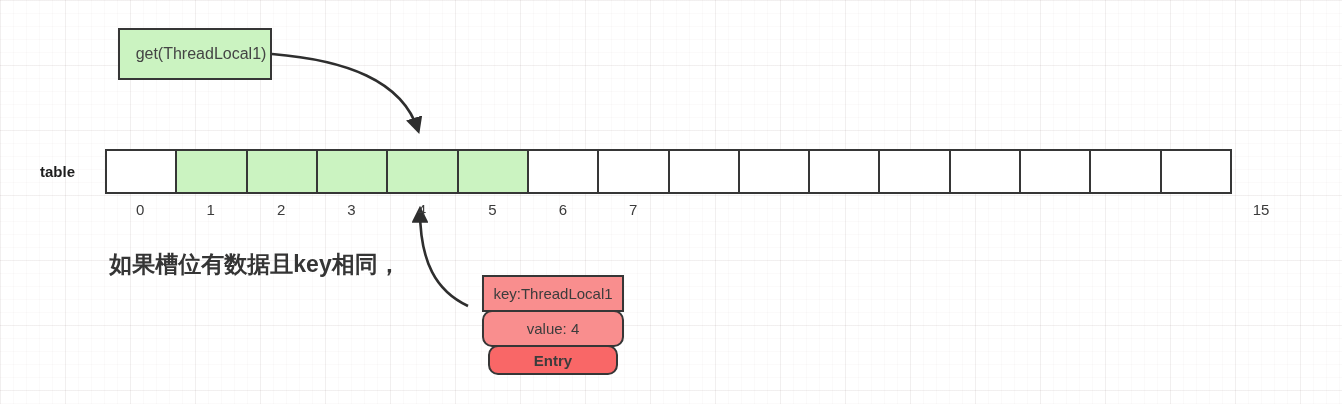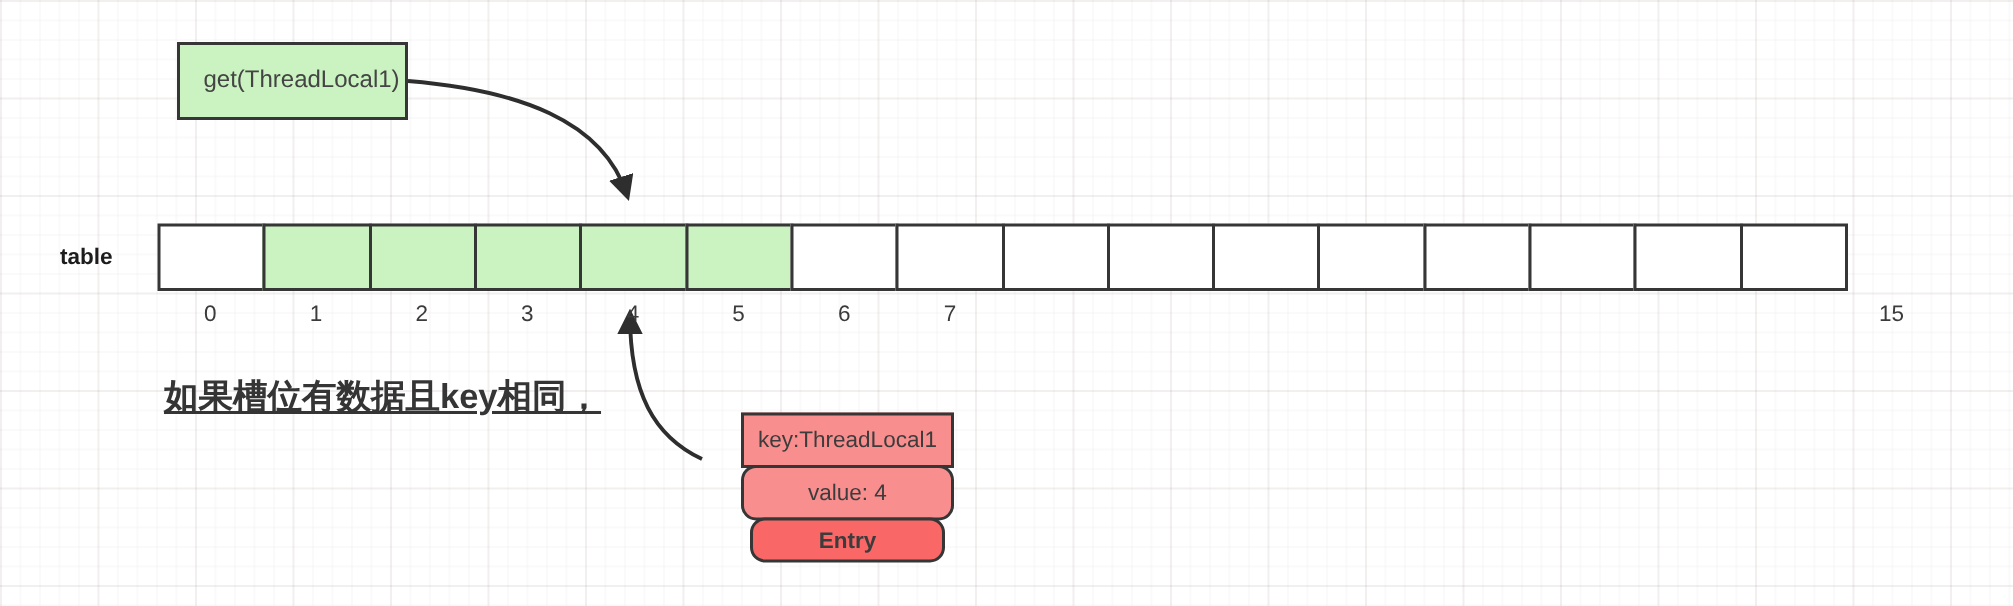"如果槽位有数据且key相同，" .annotation { text-decoration: underline -> none }
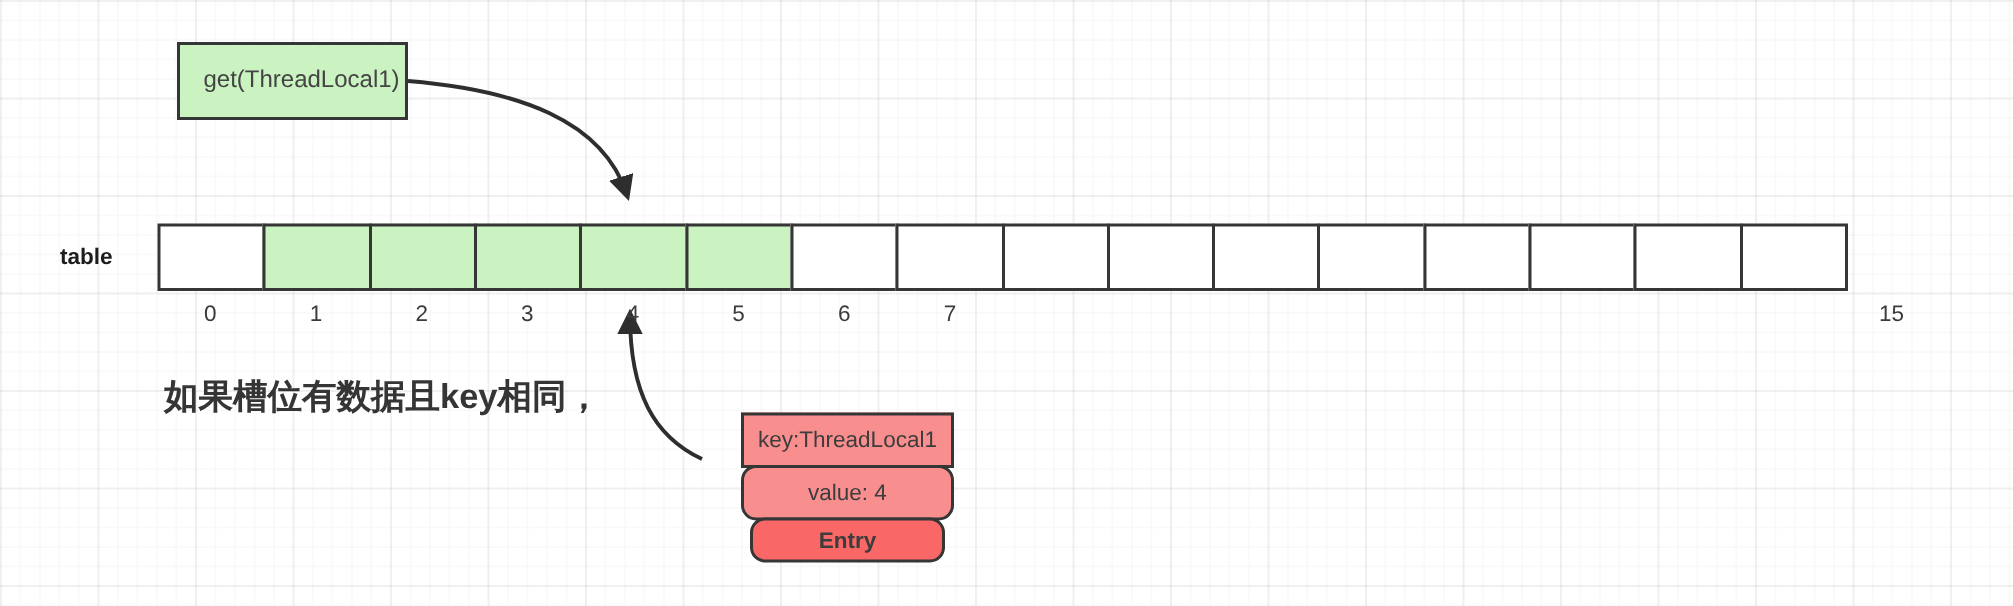"key:ThreadLocal1" .entry-group { left: 494px -> 482px }
